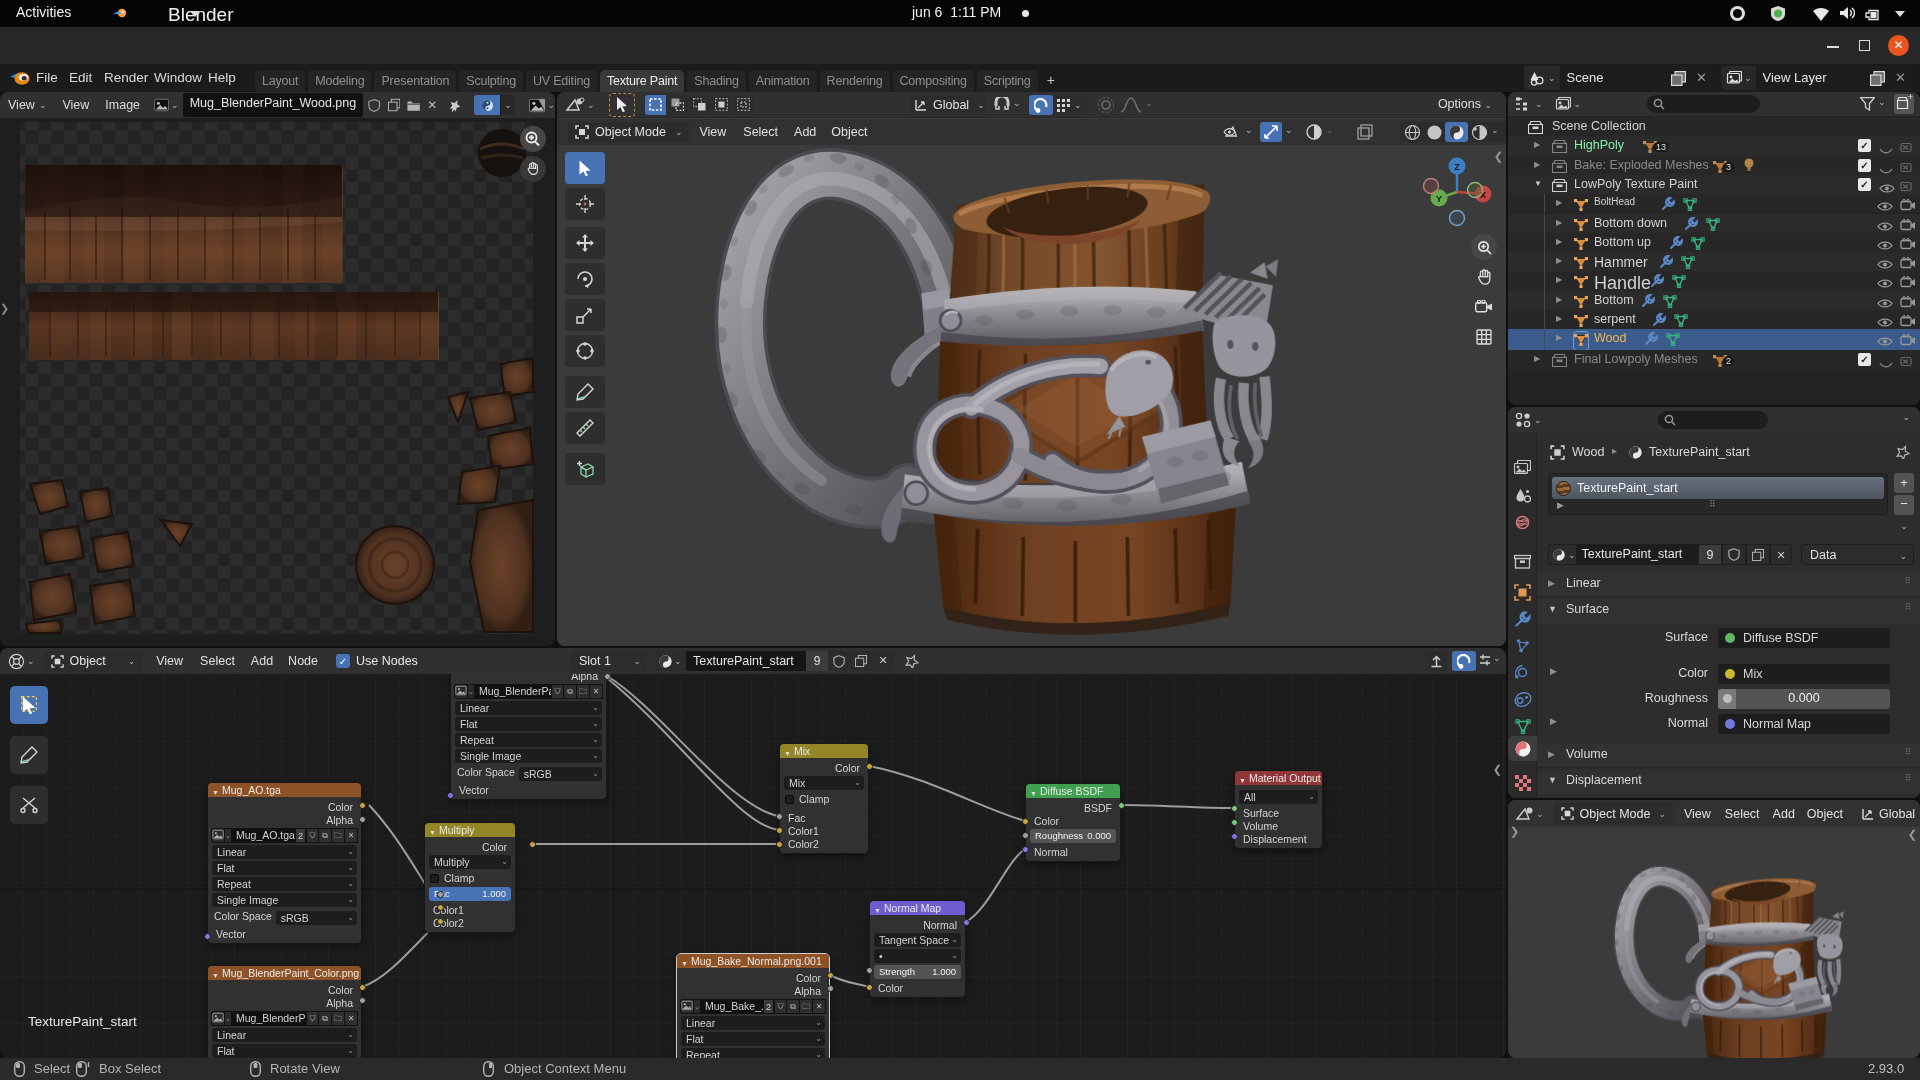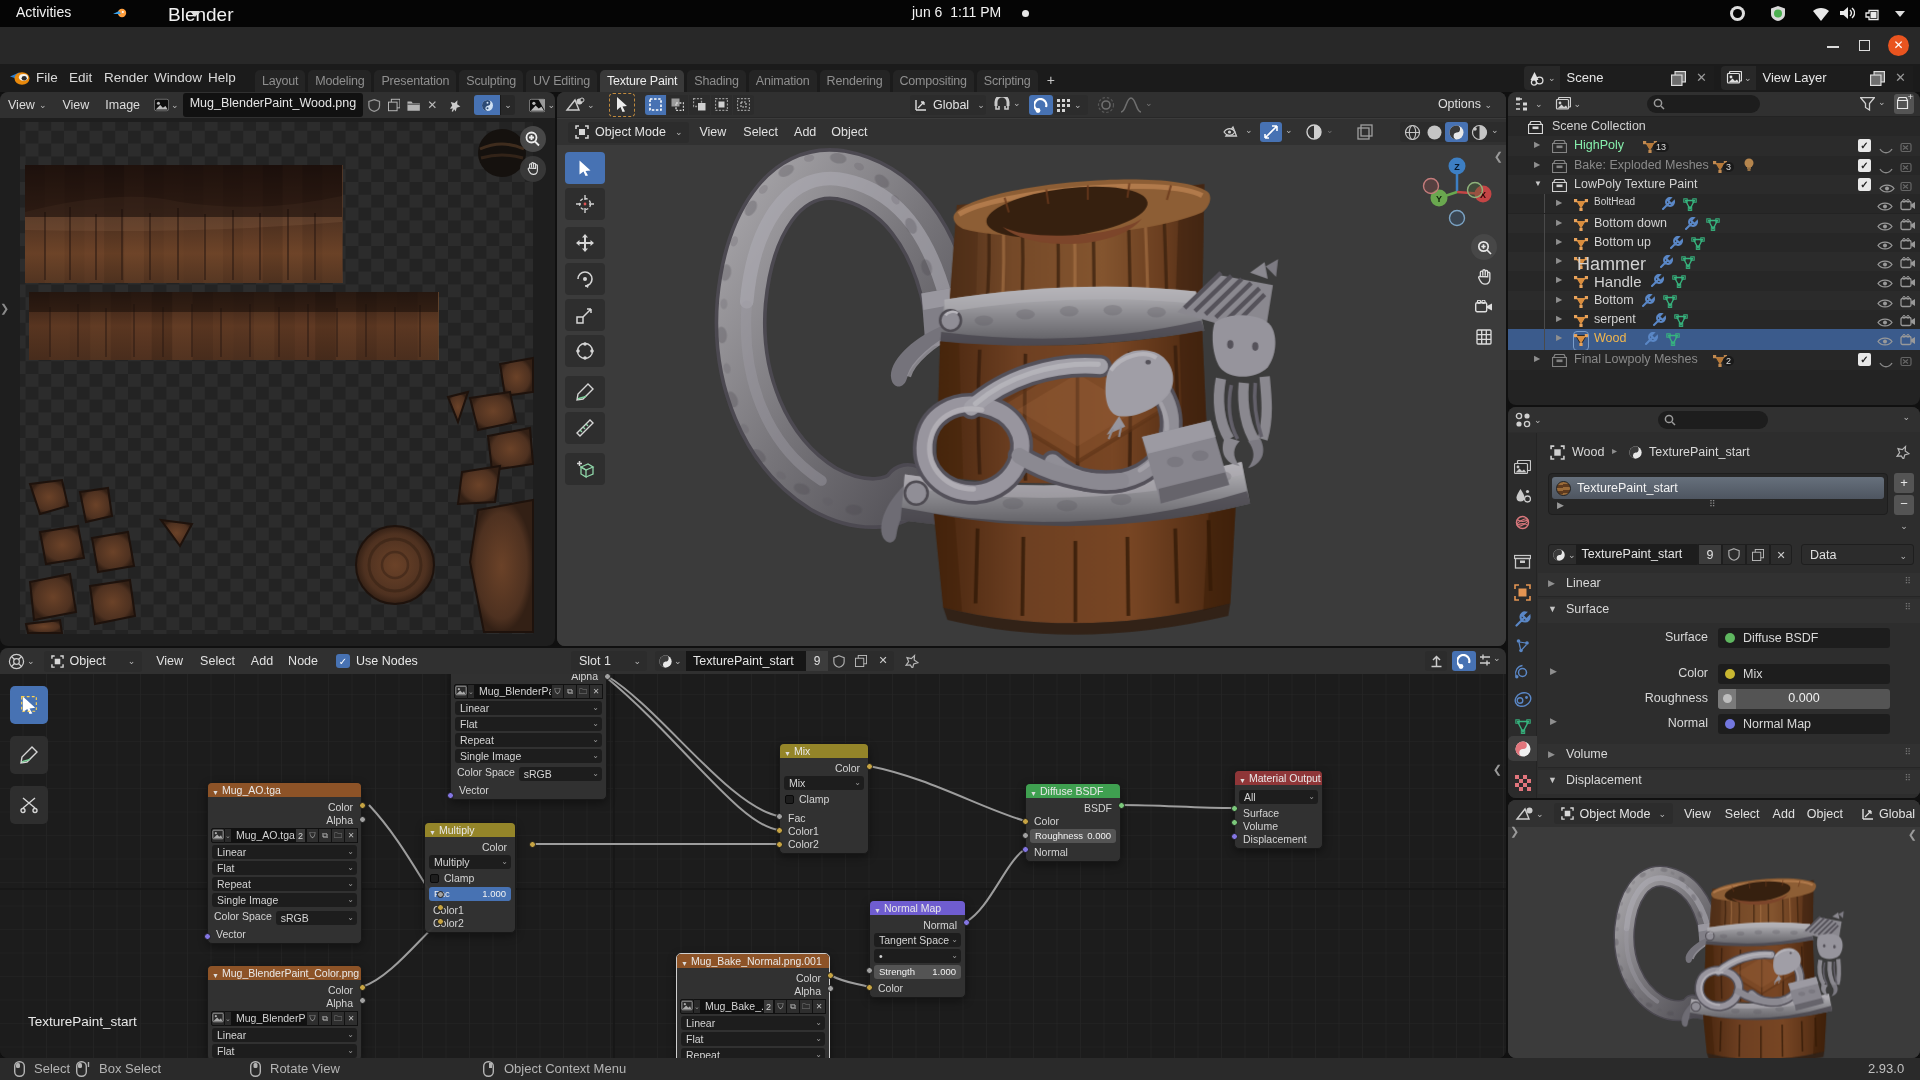"Hammer" span { font-size: 18px -> 14px; left: 69px -> 86px }
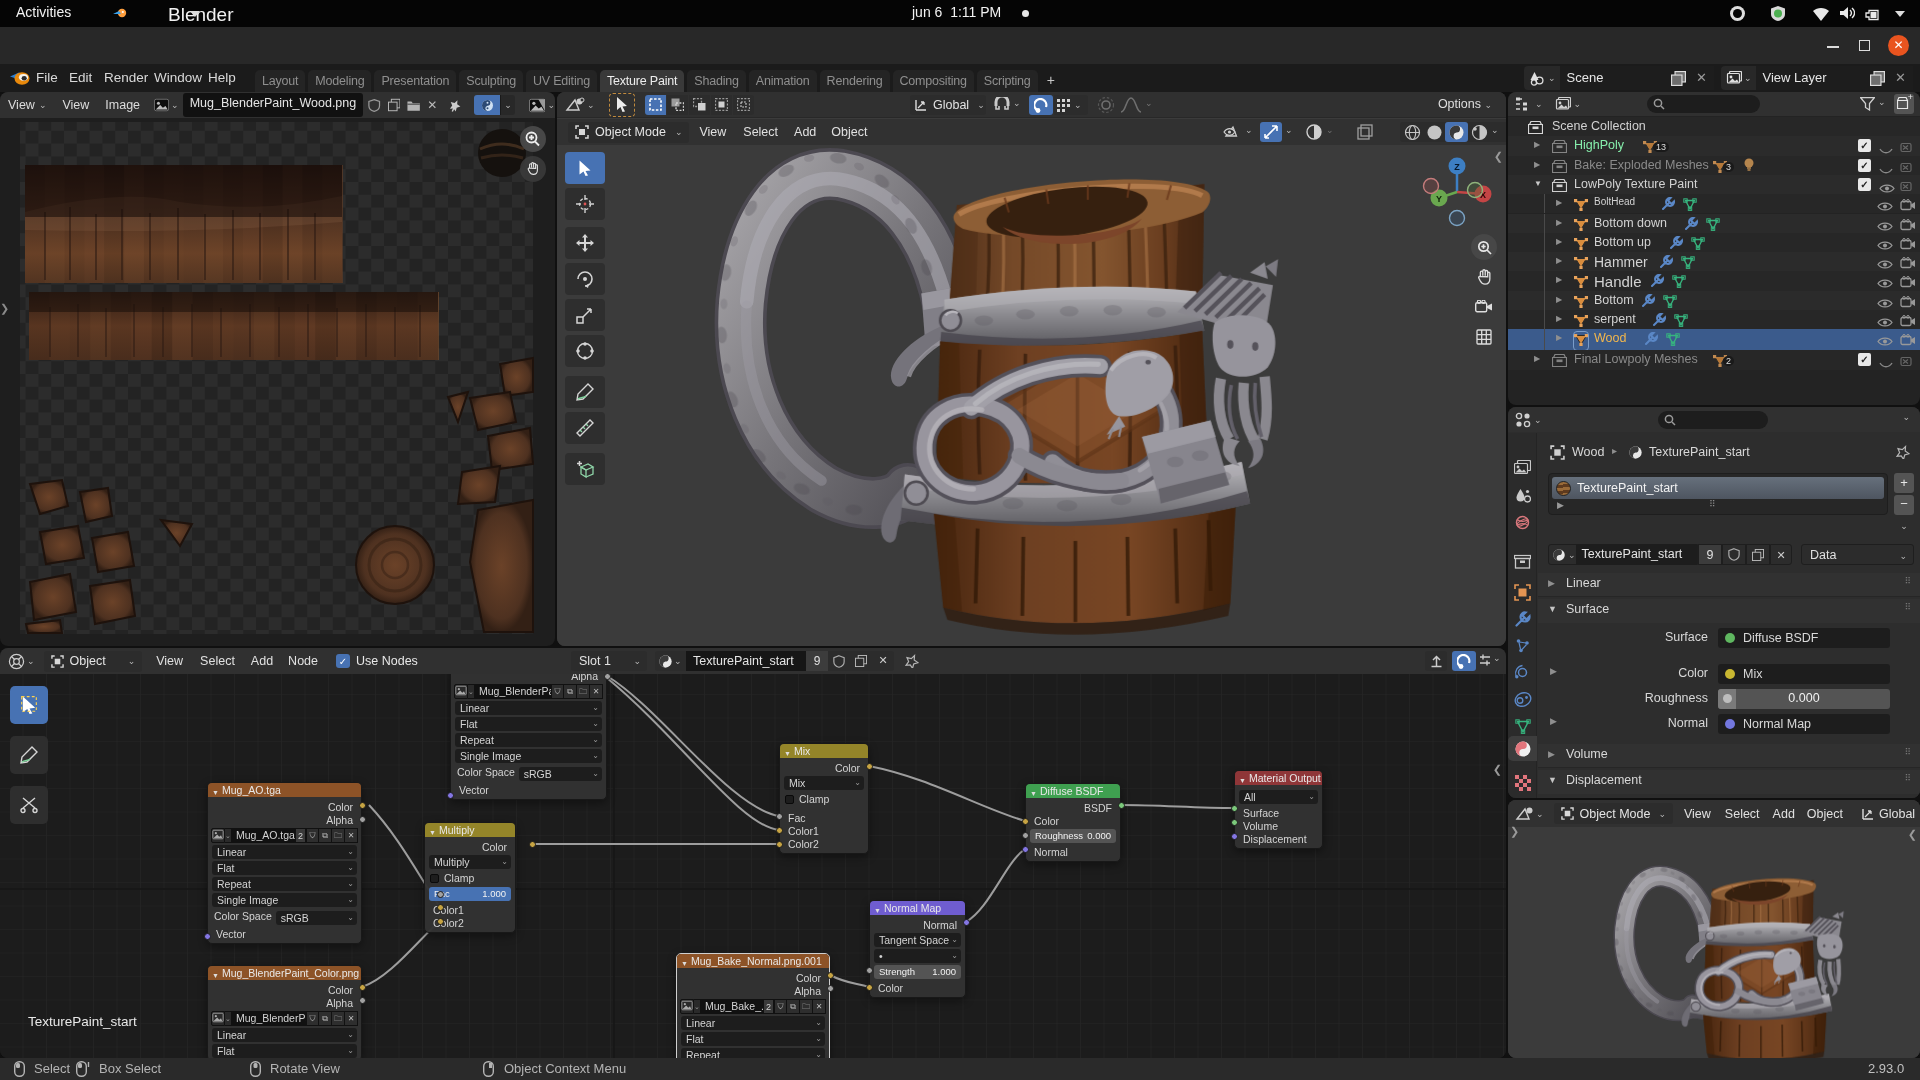"Handle" span { font-size: 15px -> 18px }
